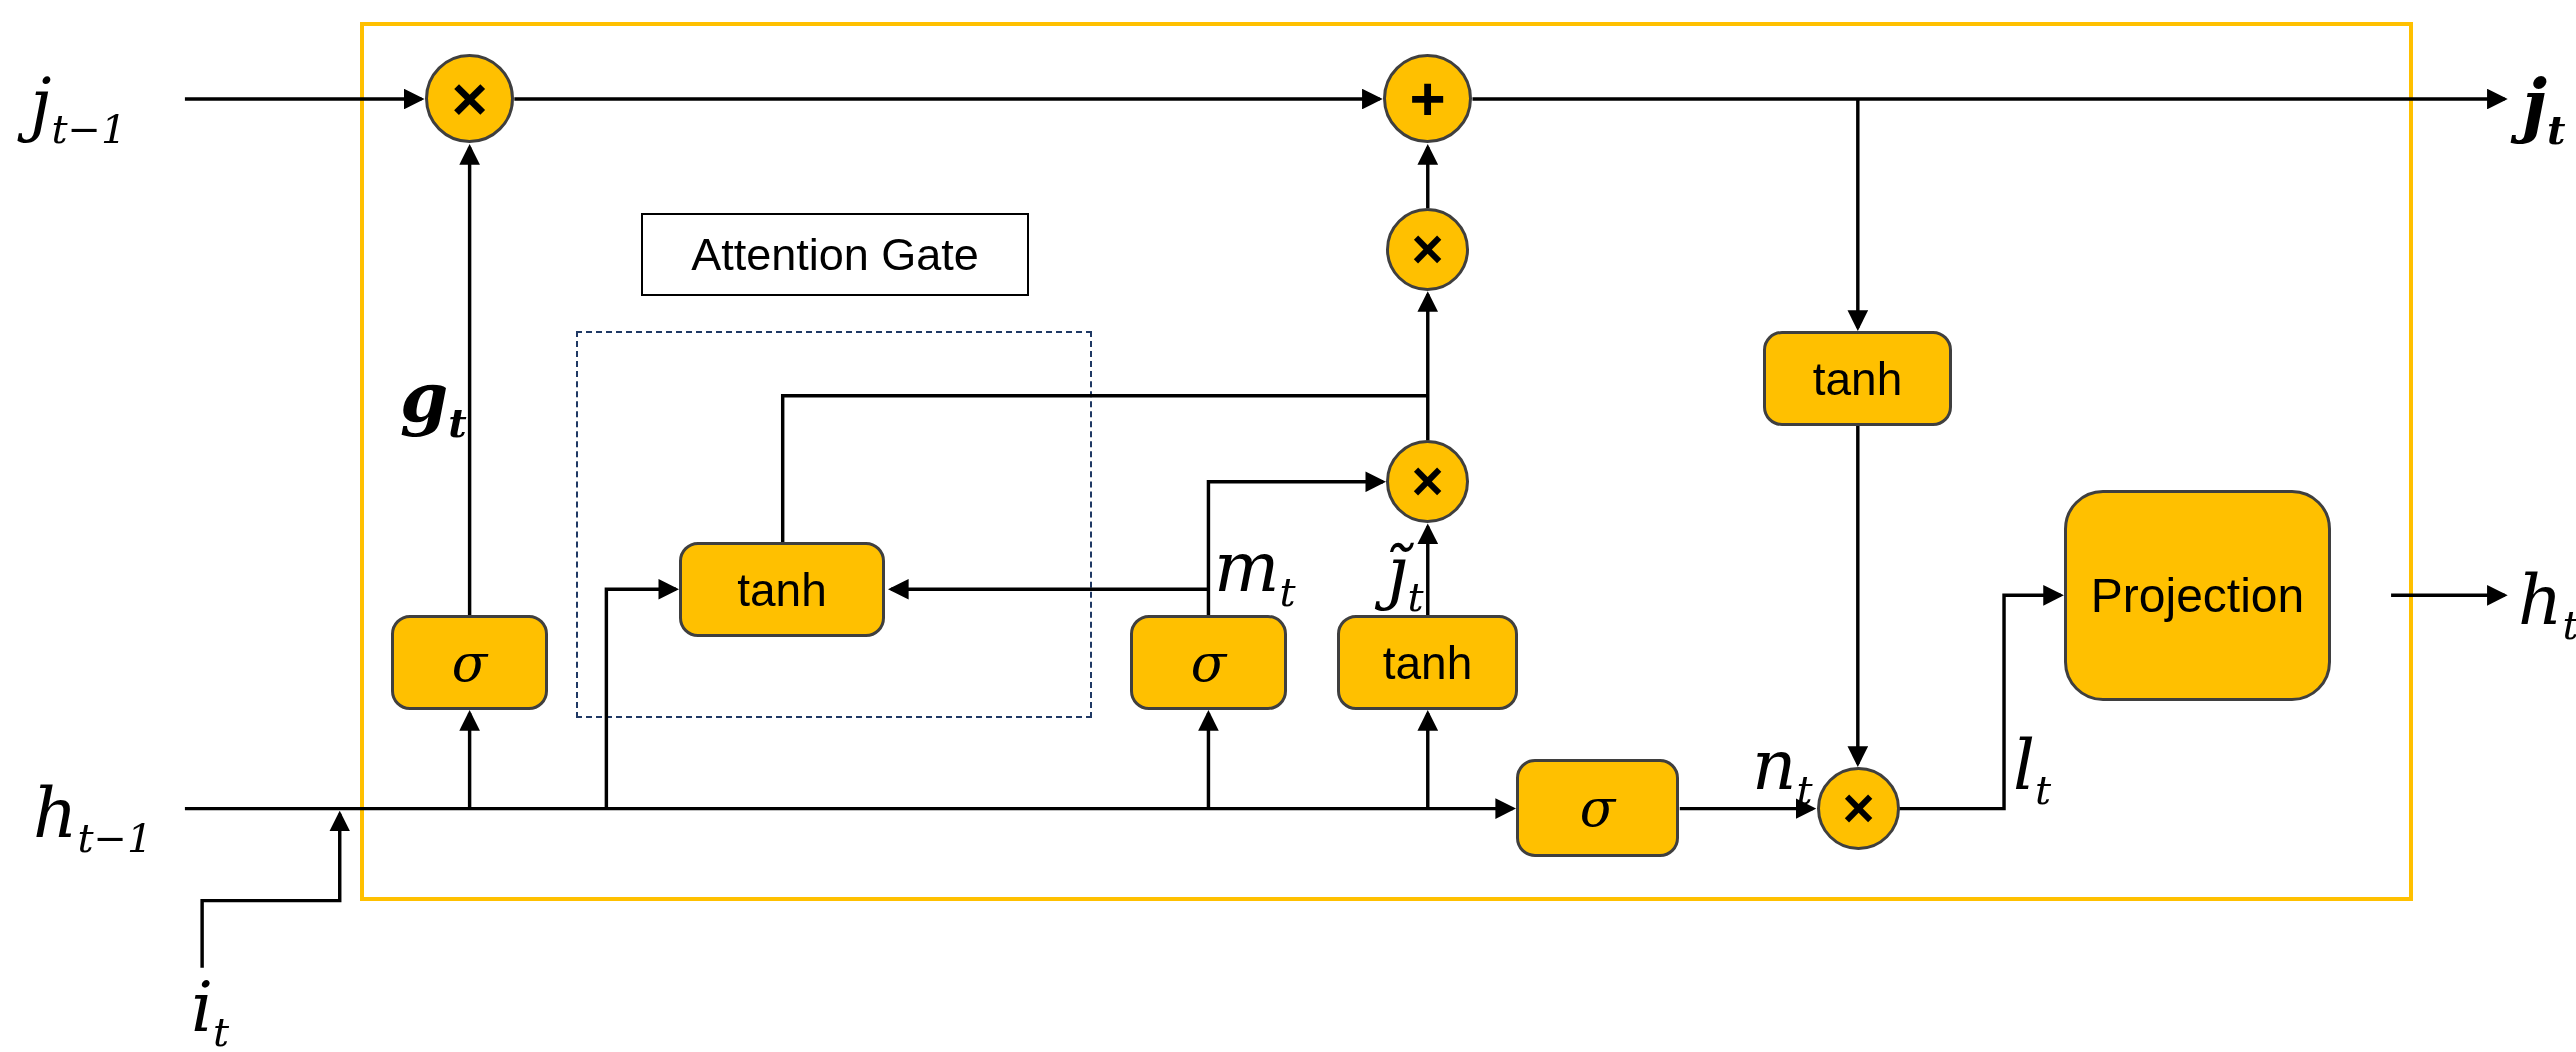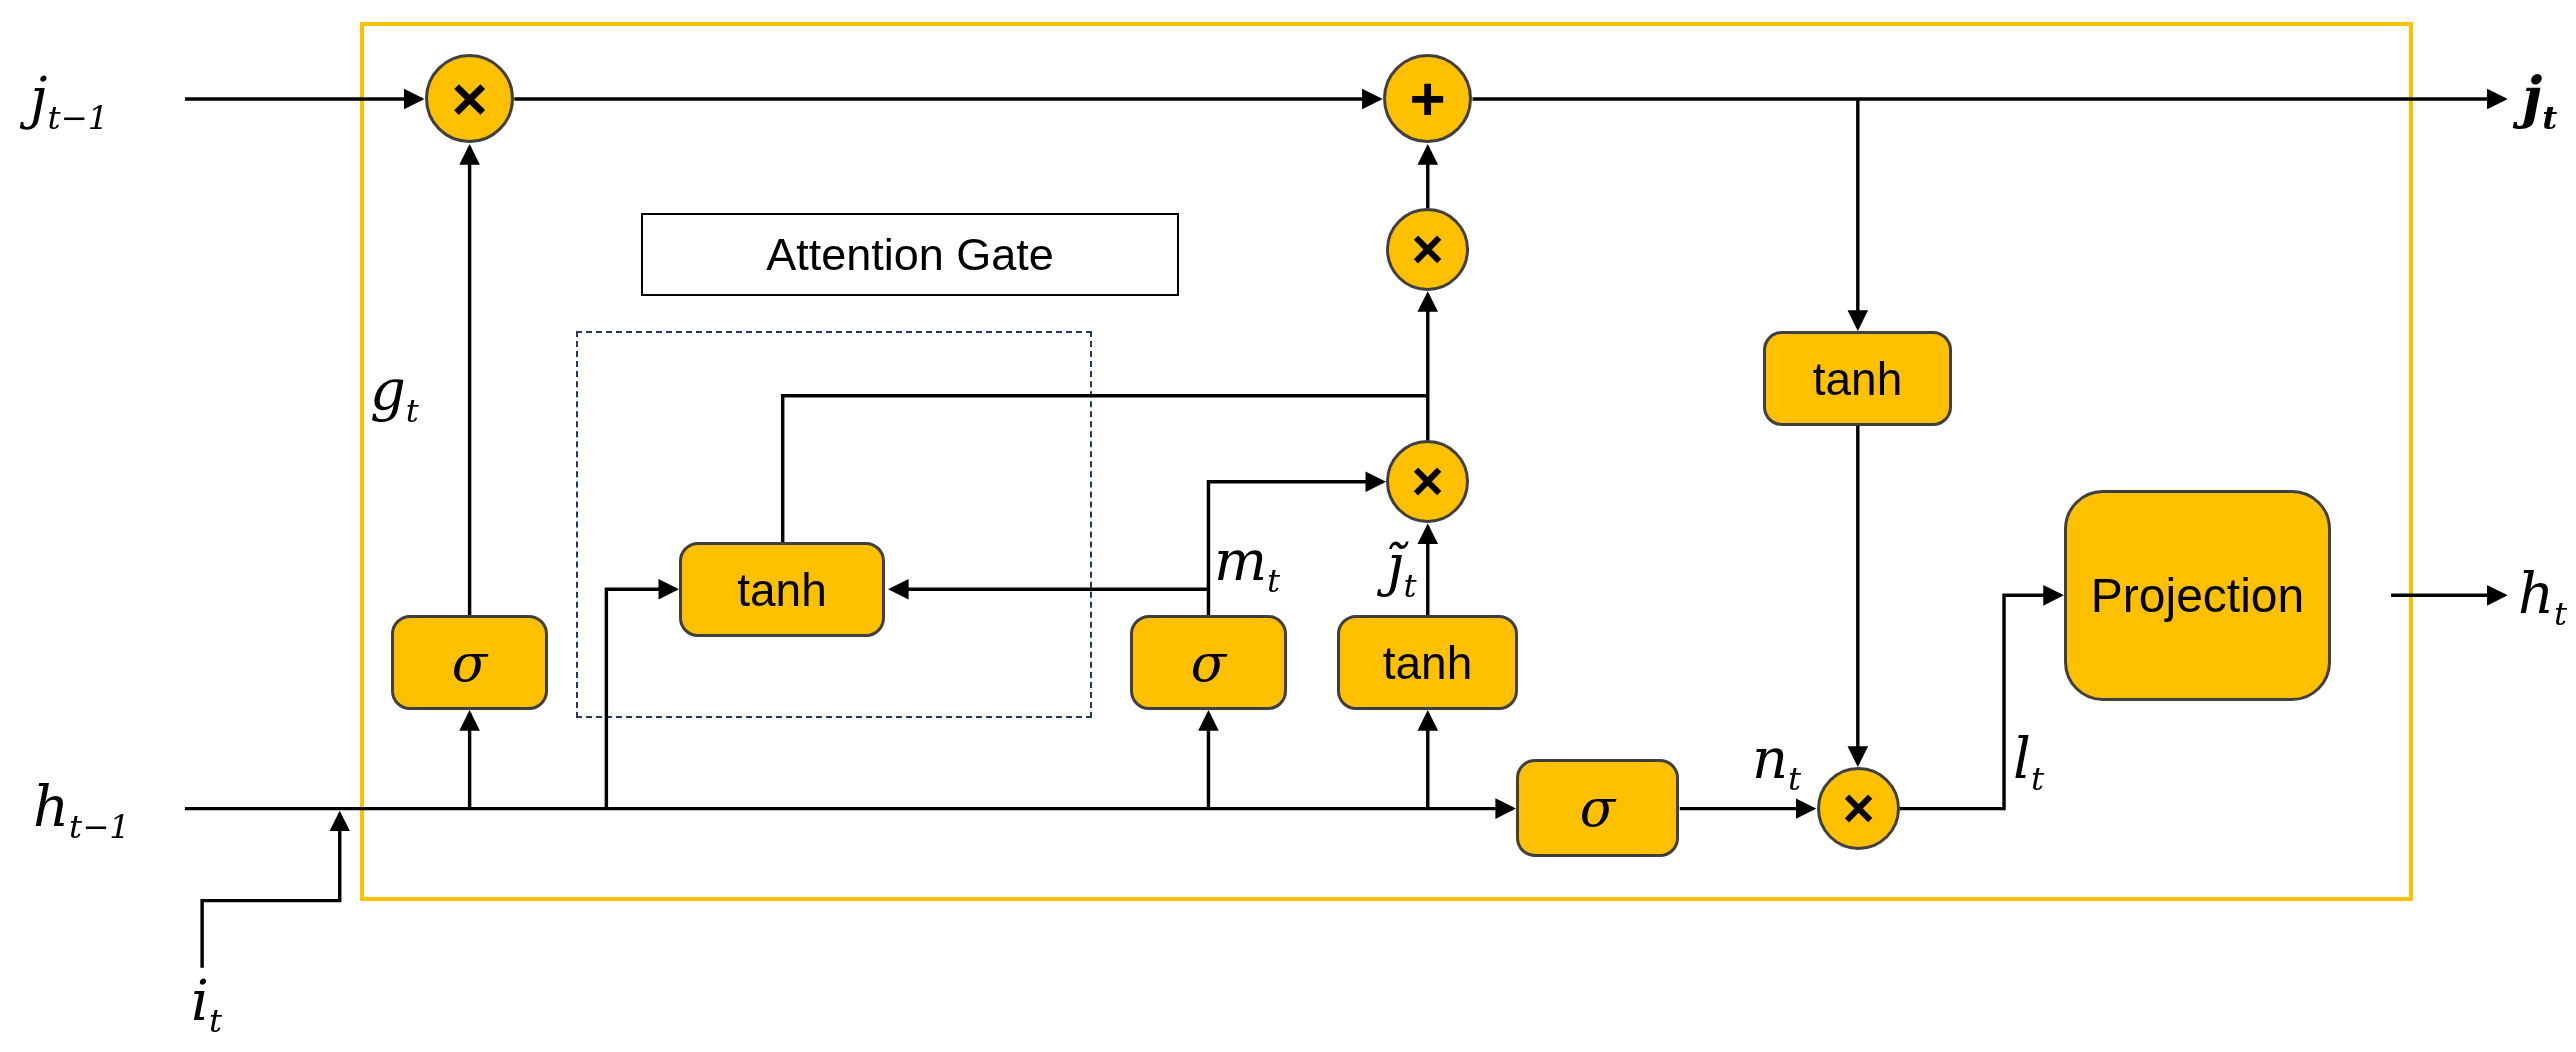"jt−1" .math-label { font-size: 56px -> 69px }
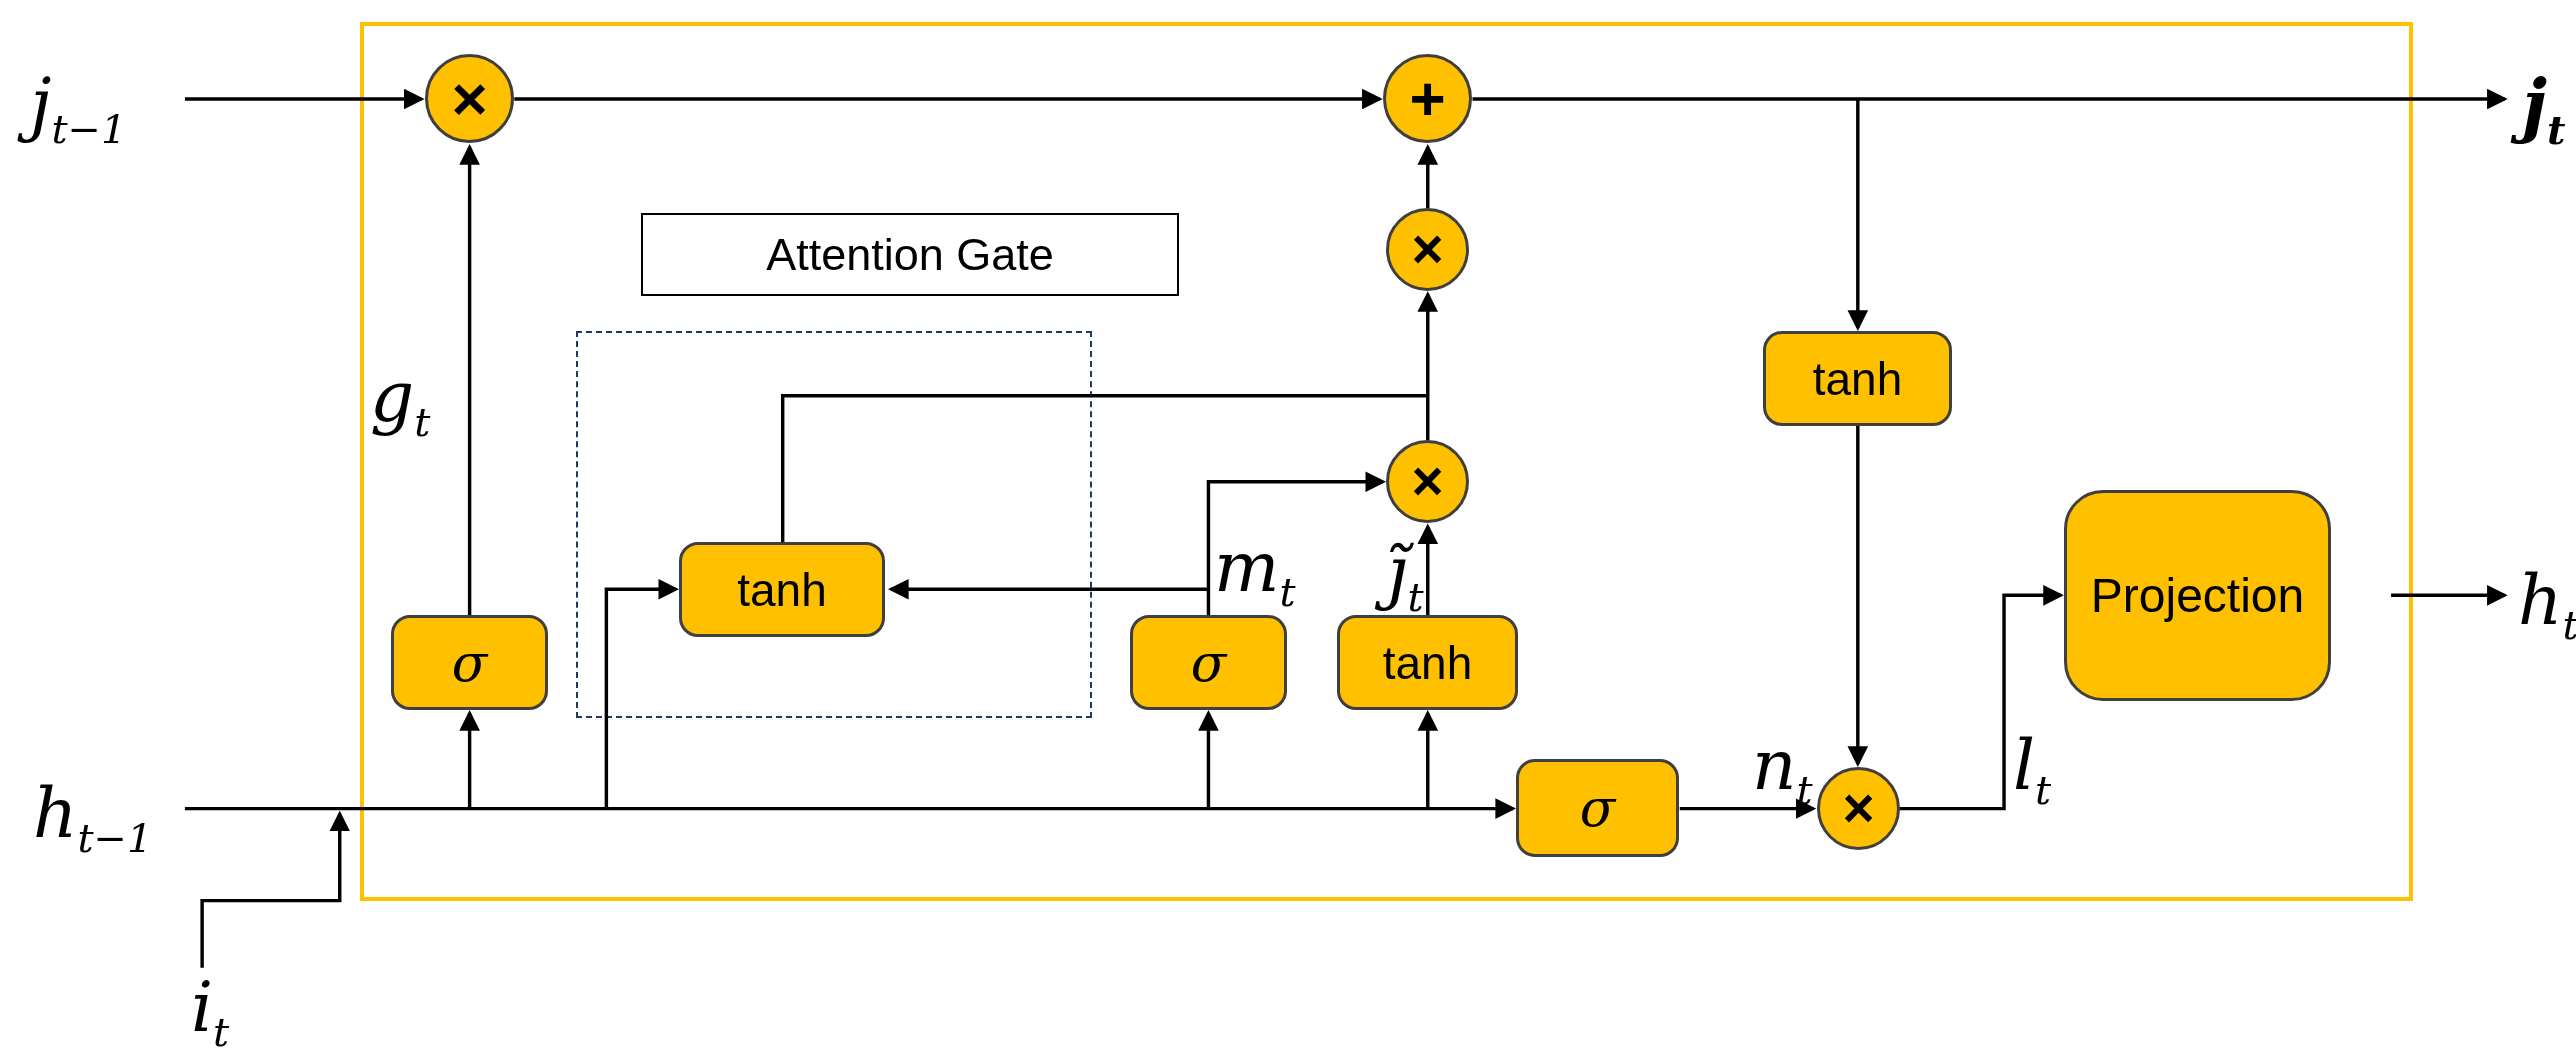"Attention Gate" div.label-box { width: 538px -> 388px }
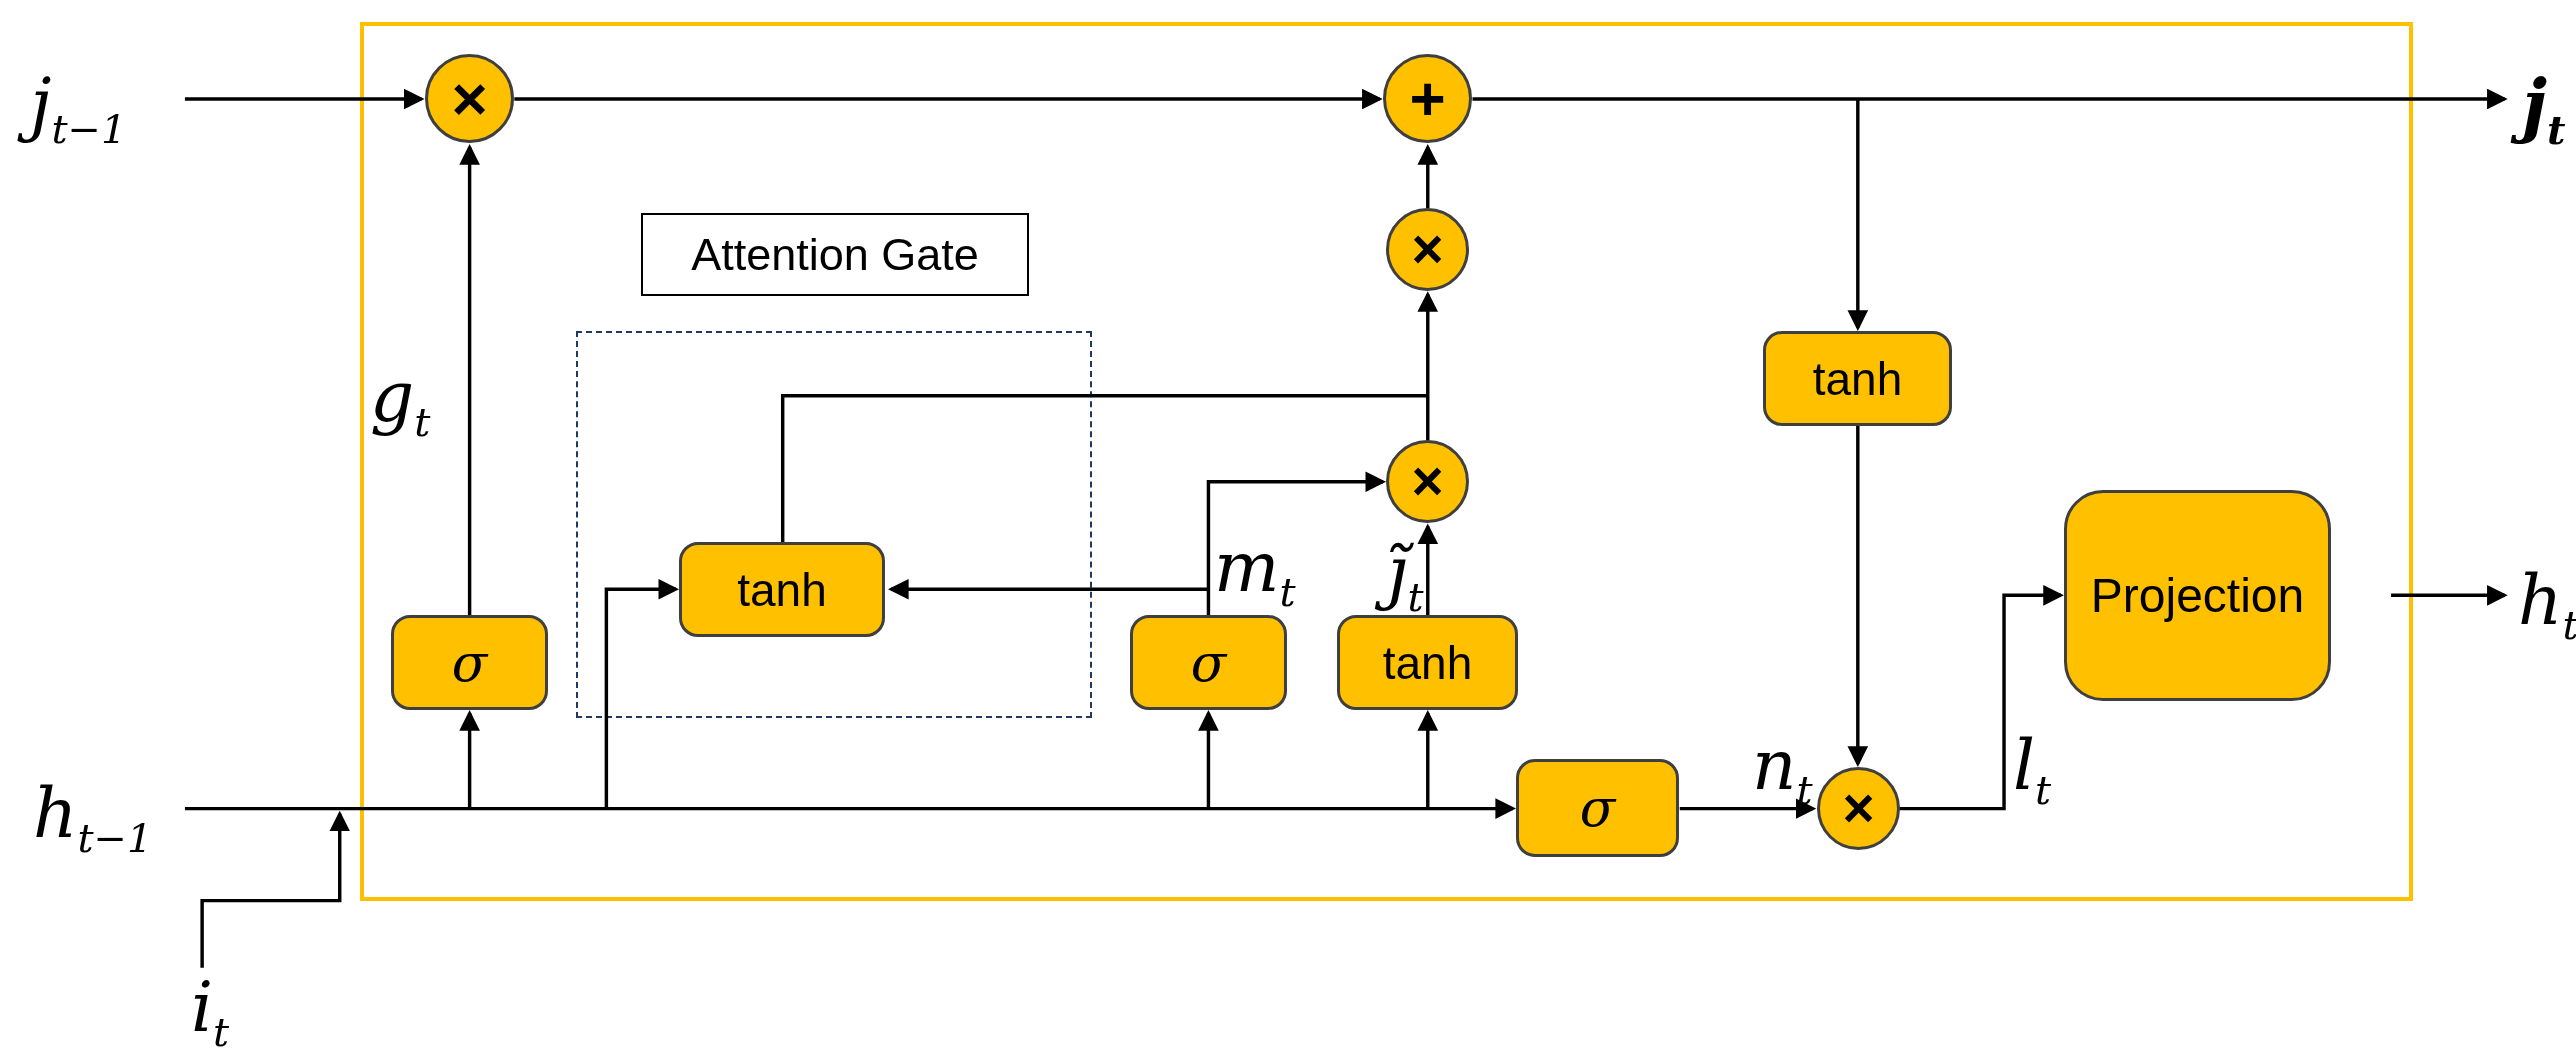"gt" div.math-label { font-weight: none -> bold; left: 370px -> 400px }
